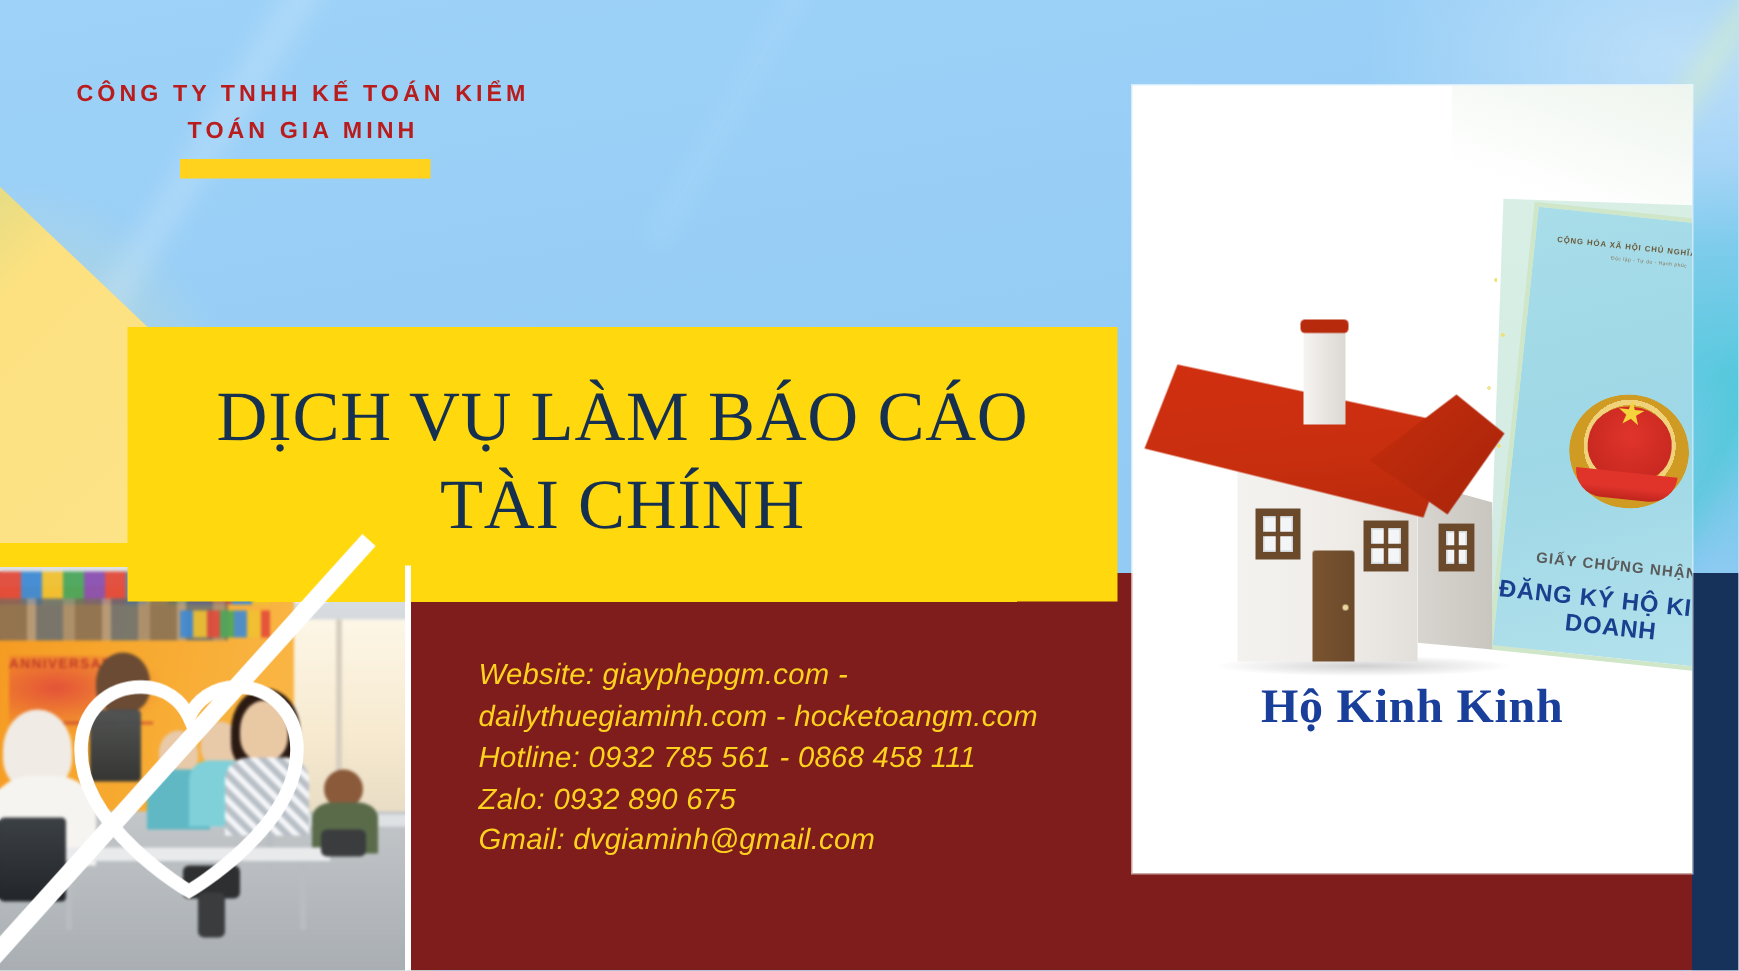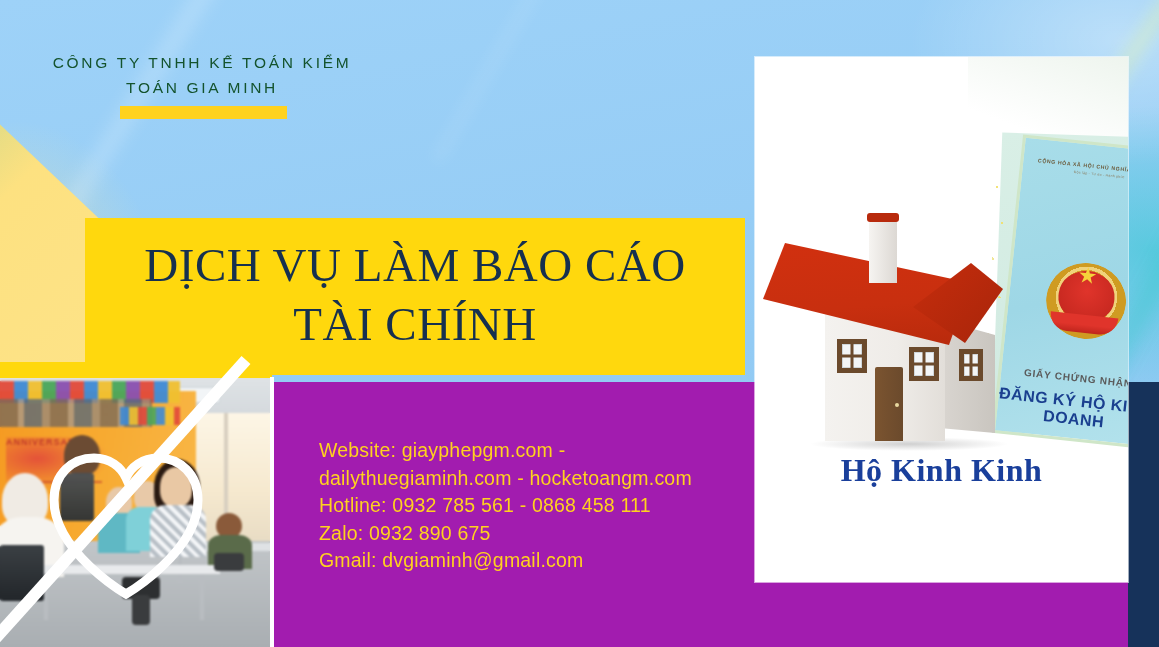"CÔNG TY TNHH KẾ TOÁN" .company-name { color: #14532d -> #b91c1c; font-weight: 400 -> 700 }
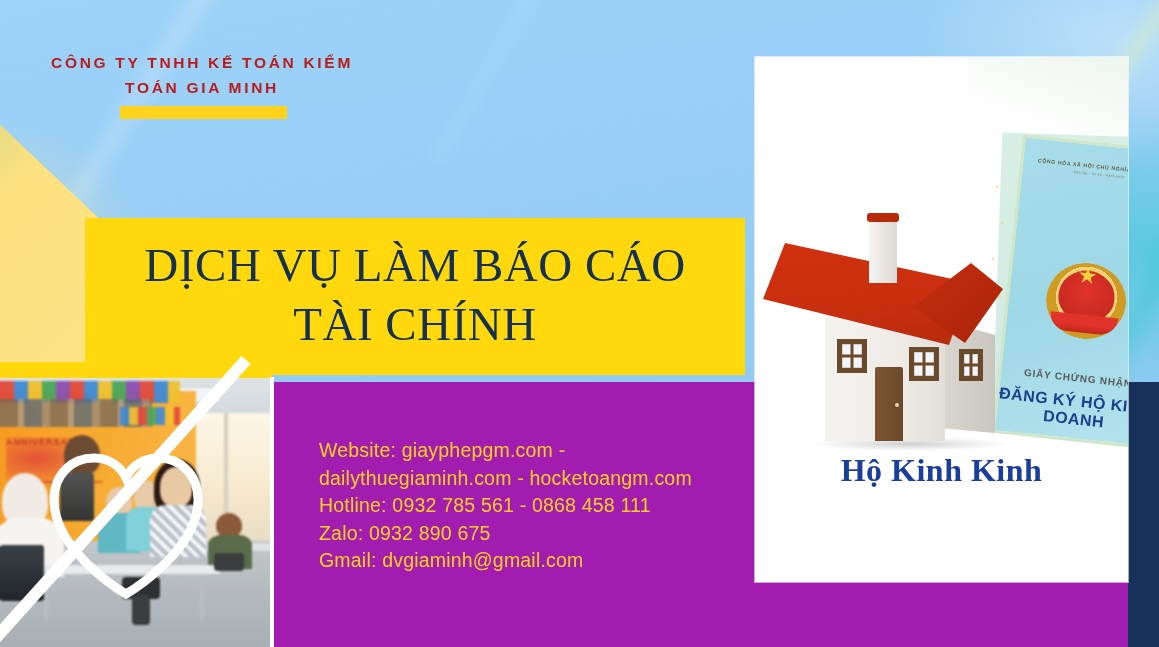"DỊCH VỤ LÀM BÁO CÁO" .headline-banner { height: 157px -> 183px }
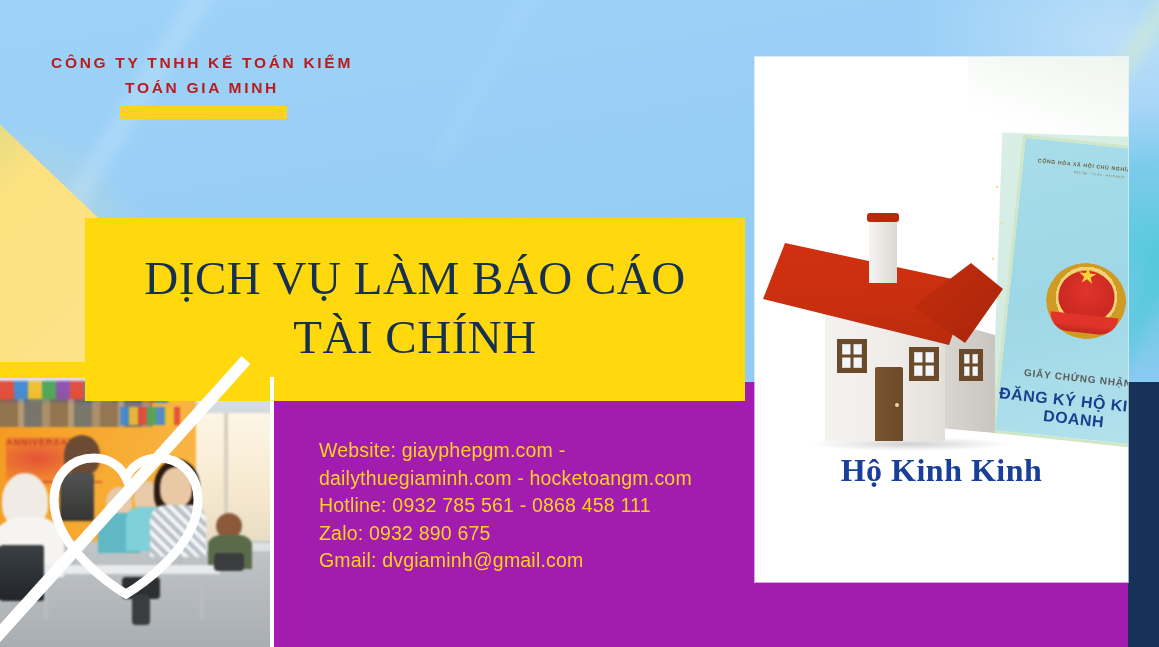"Website: giayphepgm.com -" .contact-panel { background: #a21caf -> #7f1d1d; font-style: none -> italic }
